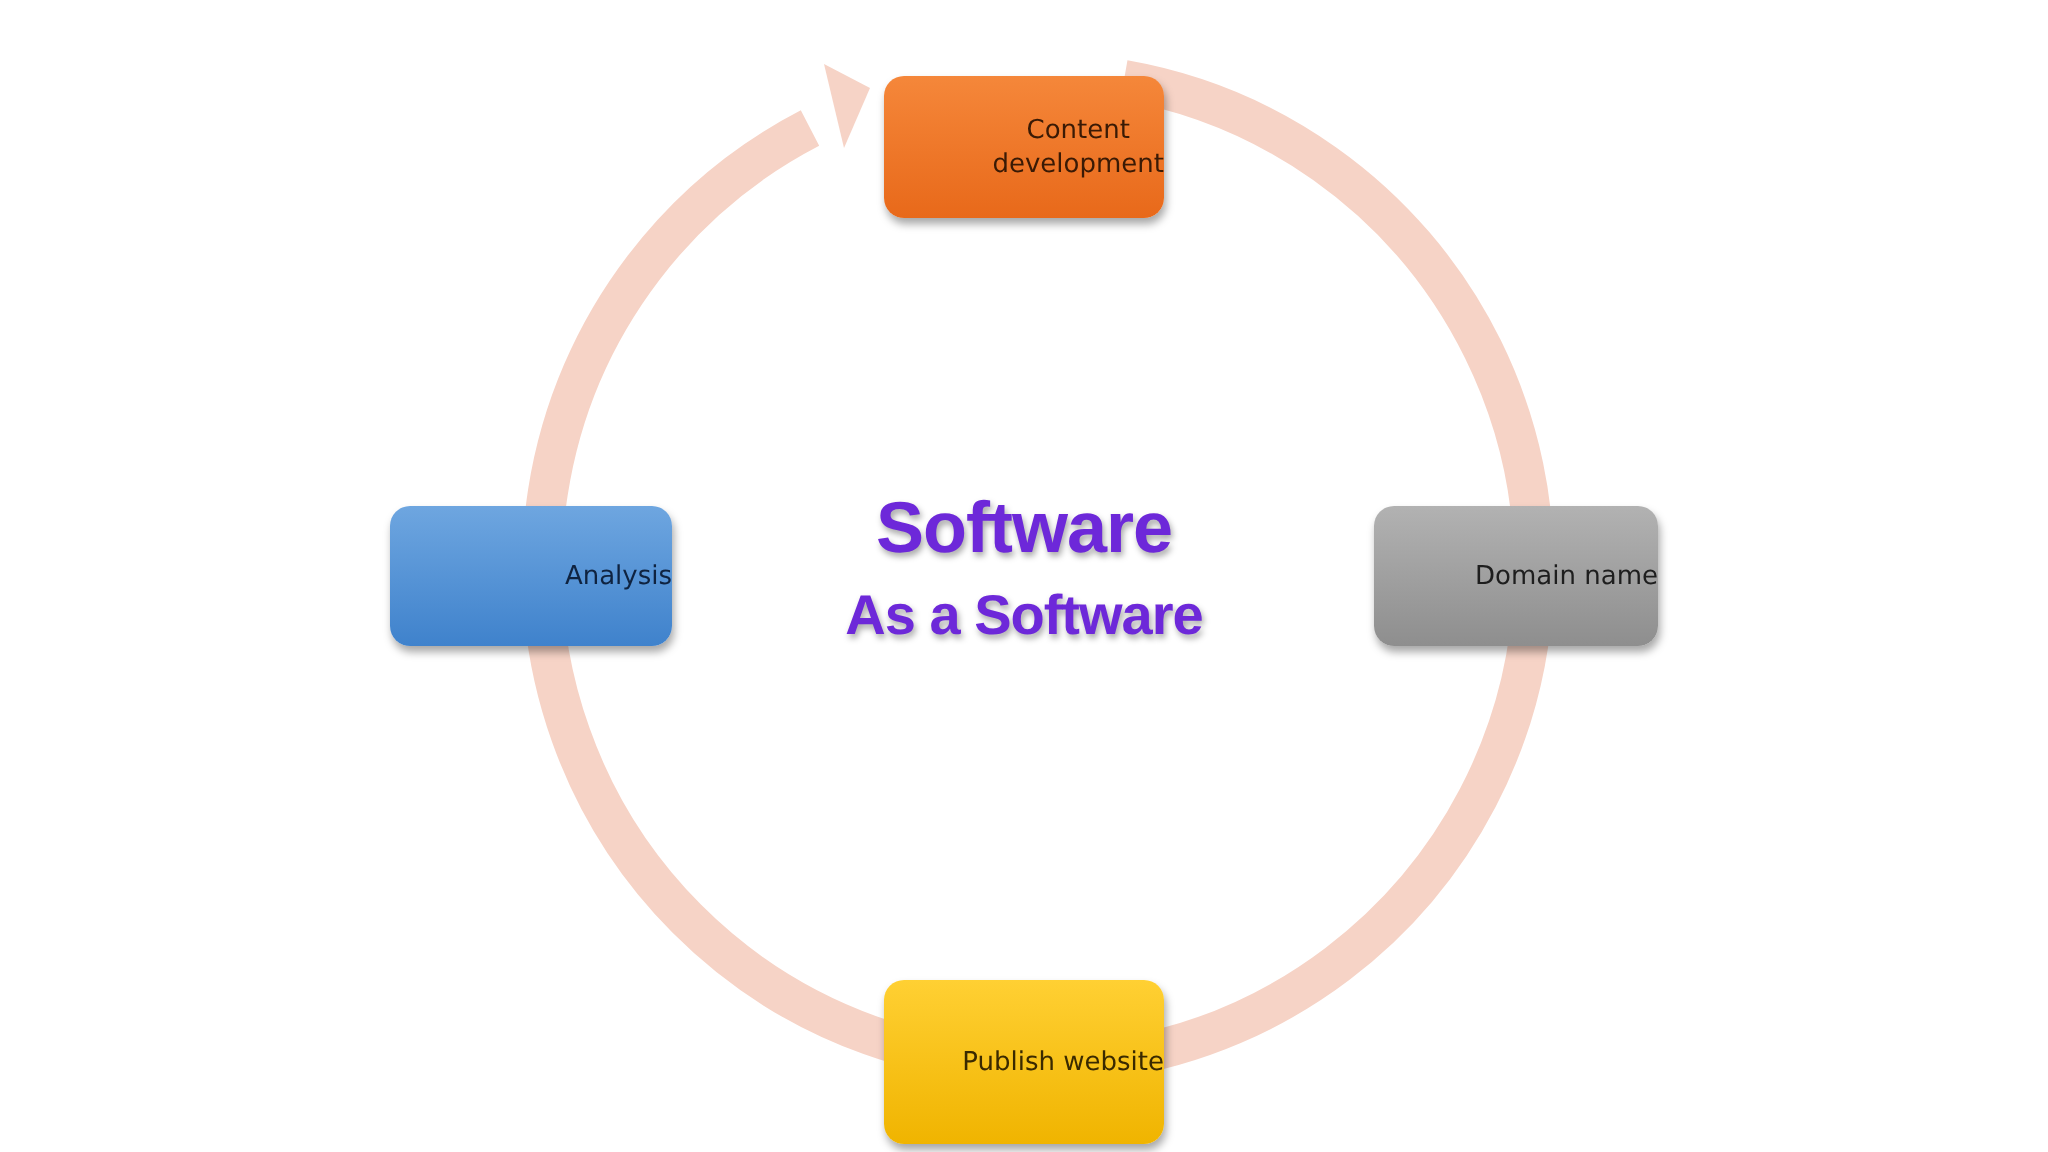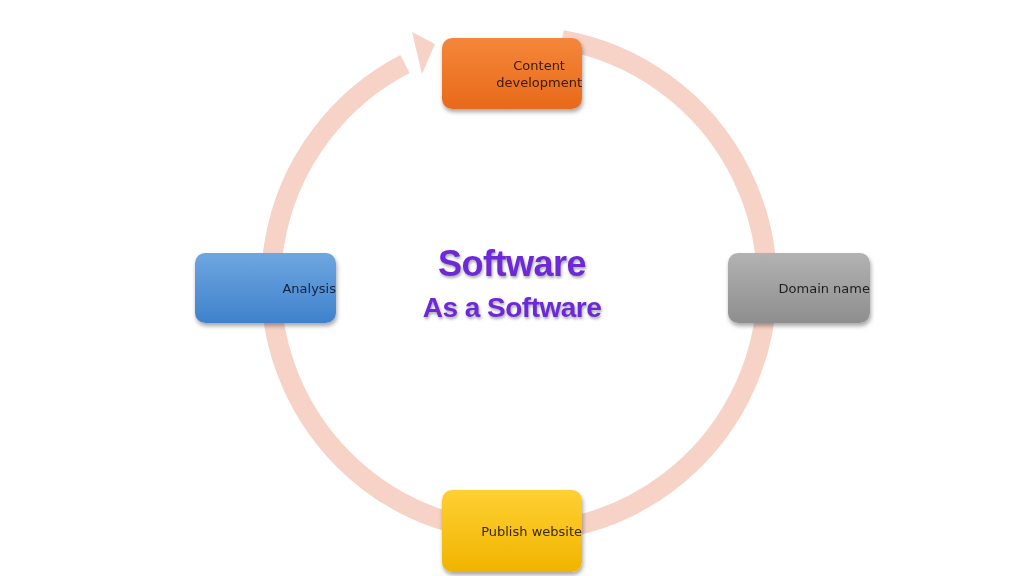"Domain name" .box-gray { left: 728px -> 687px }
